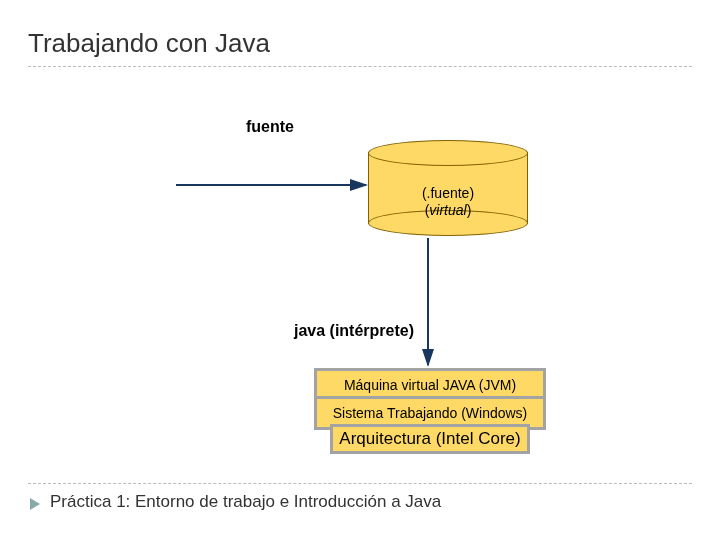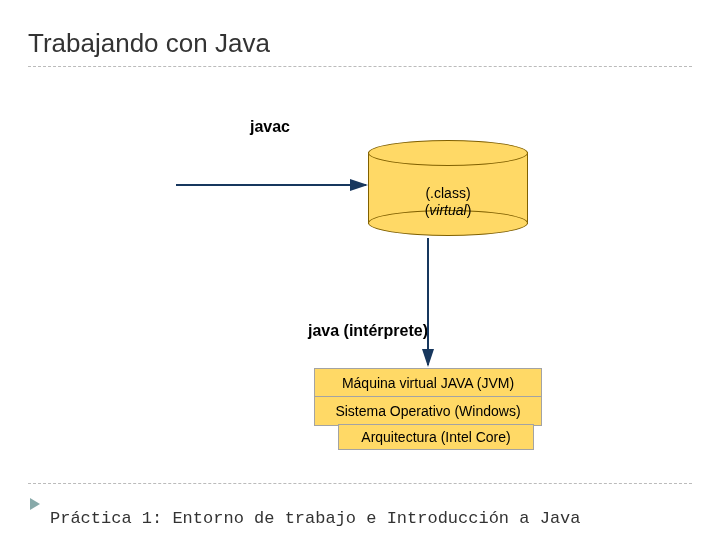"javac" span { text: javac -> fuente }
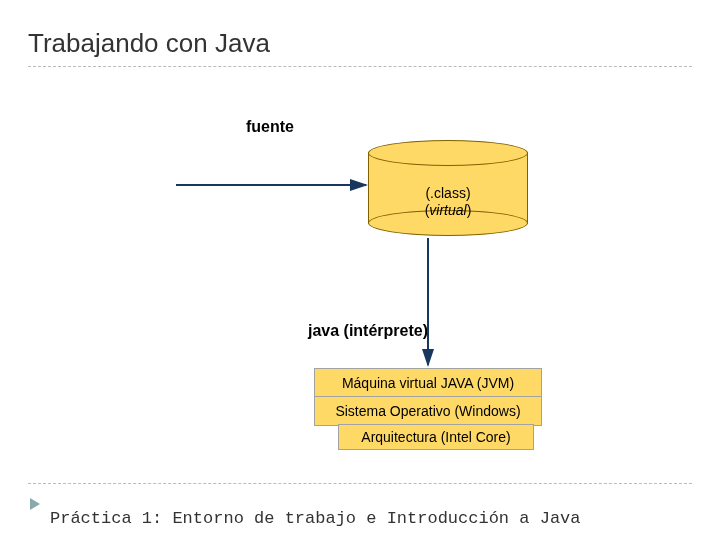"(.class)" span { text: .class -> .fuente }
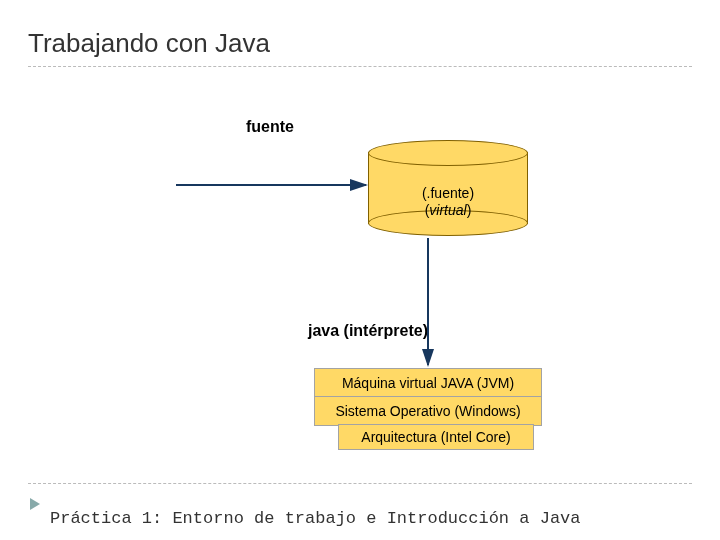"java (intérprete)" div.txt { left: 288px -> 274px }
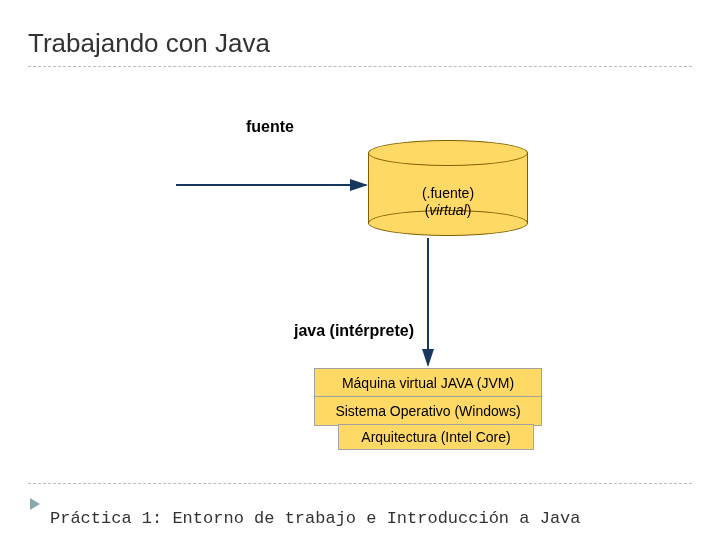"Máquina virtual JAVA (JVM)" .box { border: 1px solid #a3a3a3 -> 3px solid #a3a3a3 }
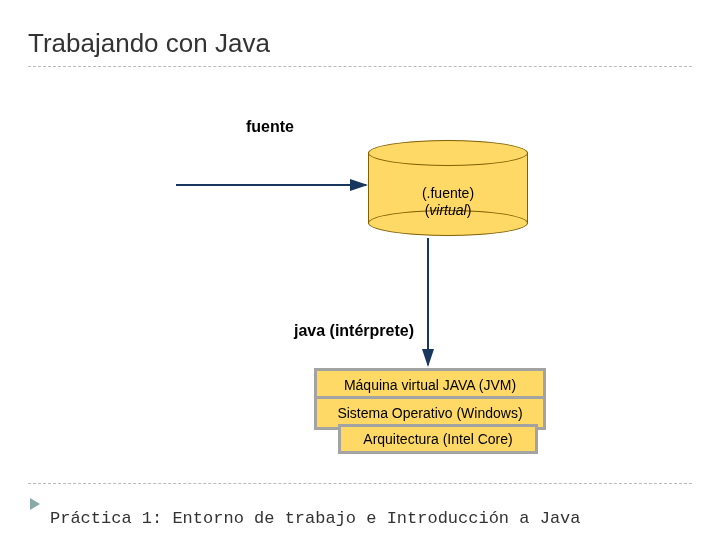"Sistema Operativo (Windows)" div.box { text: Operativo -> Trabajando }
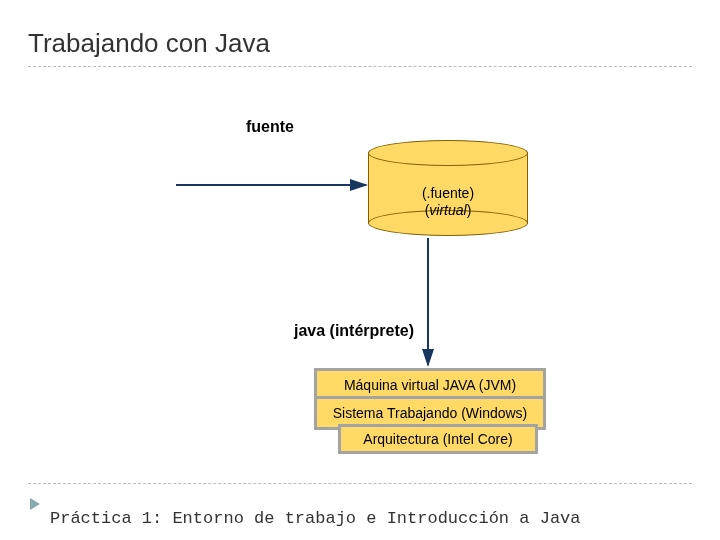"Arquitectura (Intel Core)" div.box { font-size: 14px -> 17px; left: 338px -> 330px }
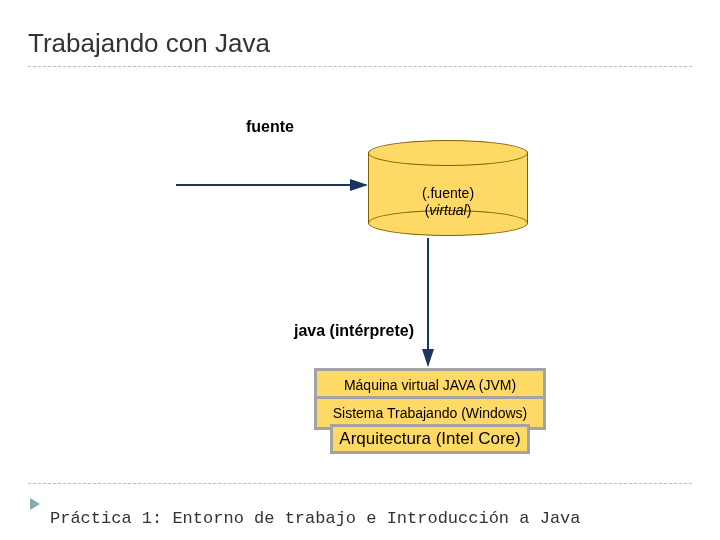"Práctica 1: Entorno de trabajo" .footer { bottom: 12px -> 28px; font-family: Liberation Mono, monospace -> none }
